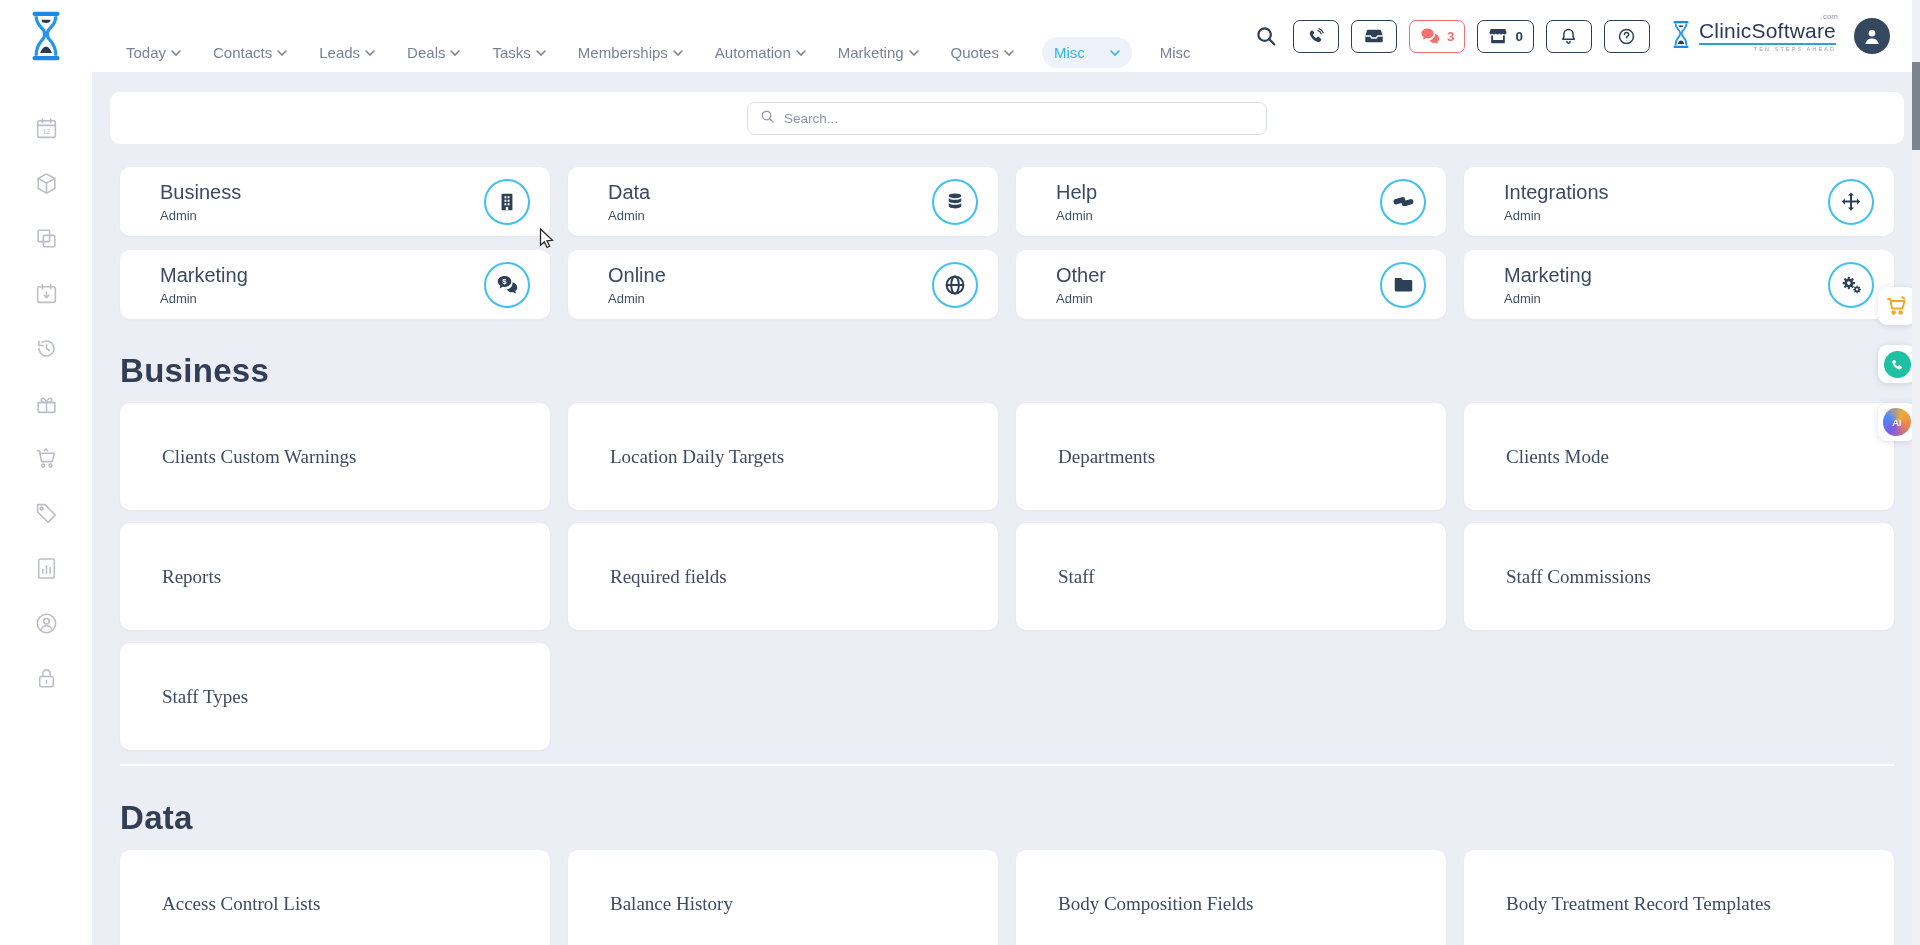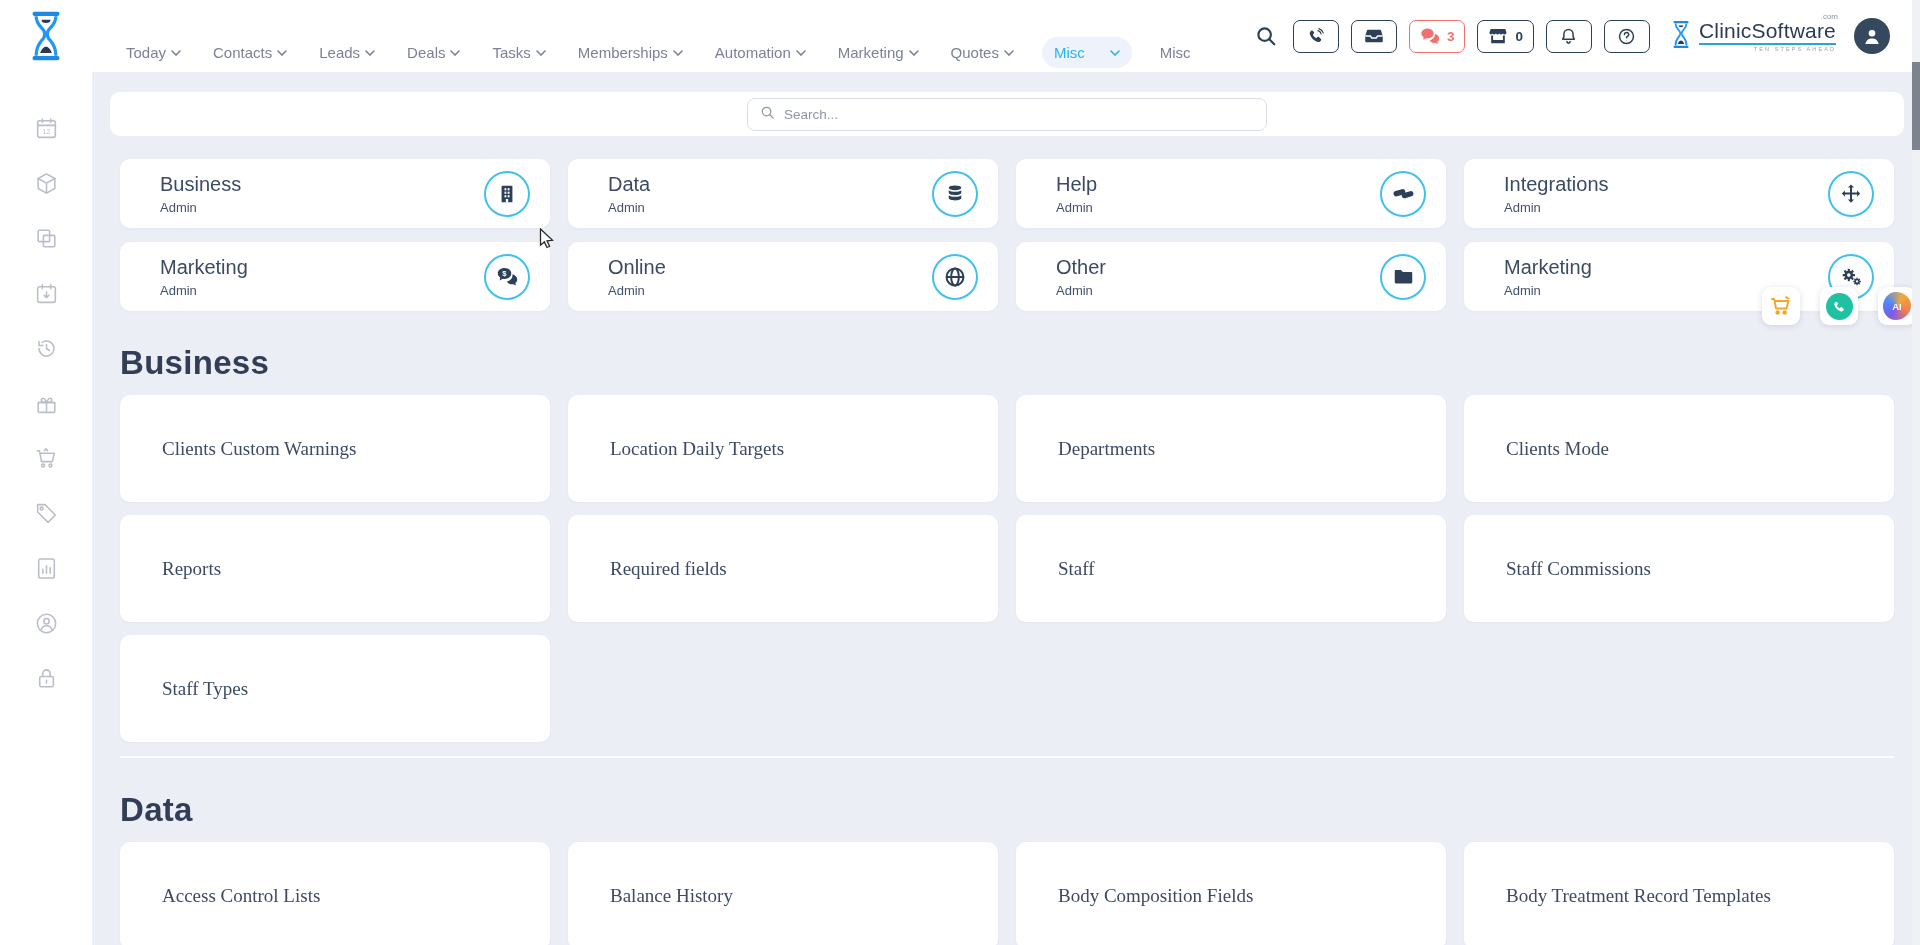"Search..." .search-band { height: 44px -> 52px }
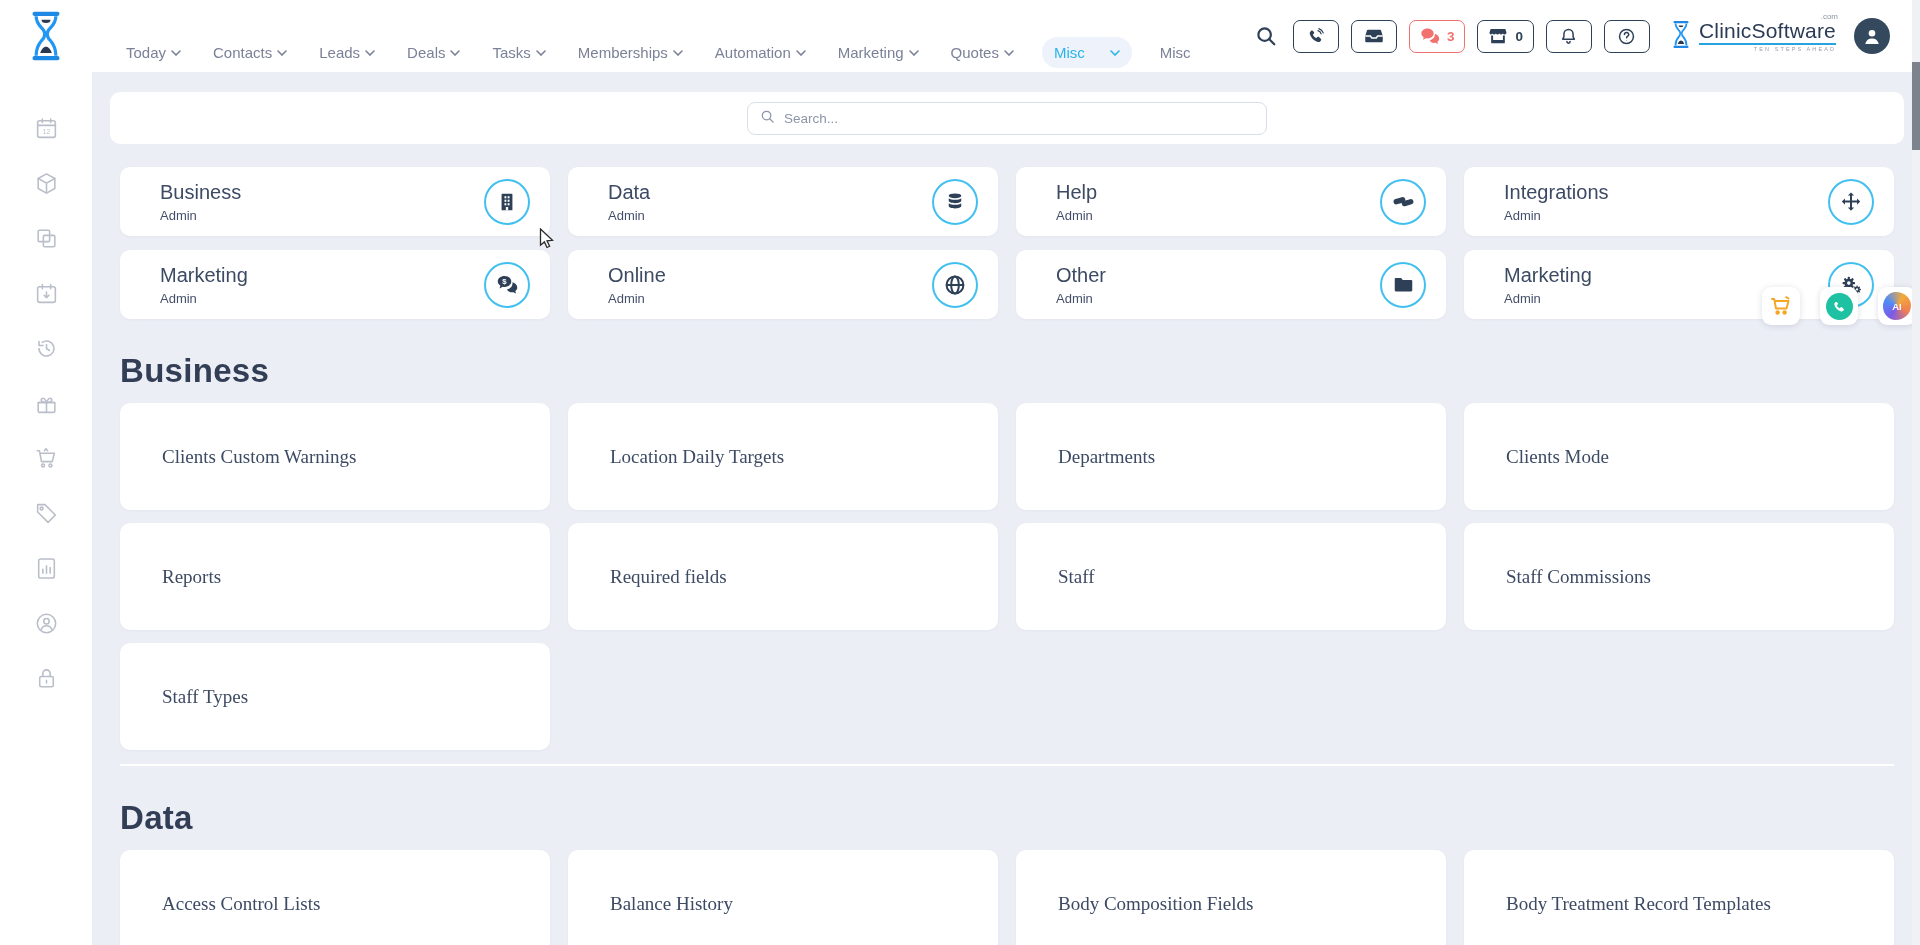"AI" .float-stack { flex-direction: row -> column }
